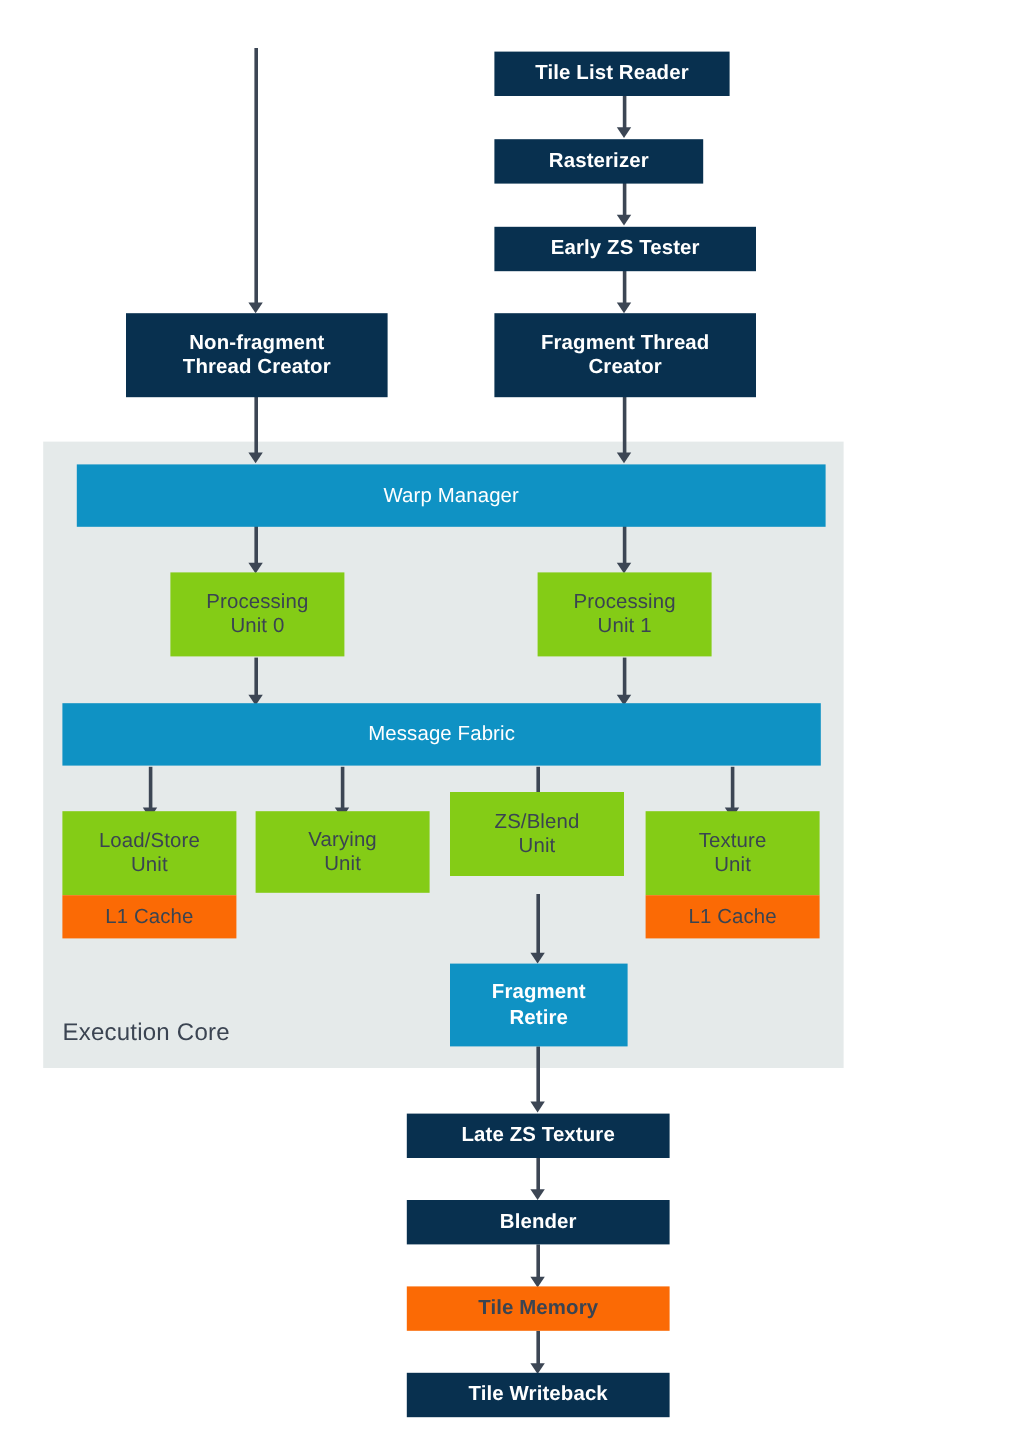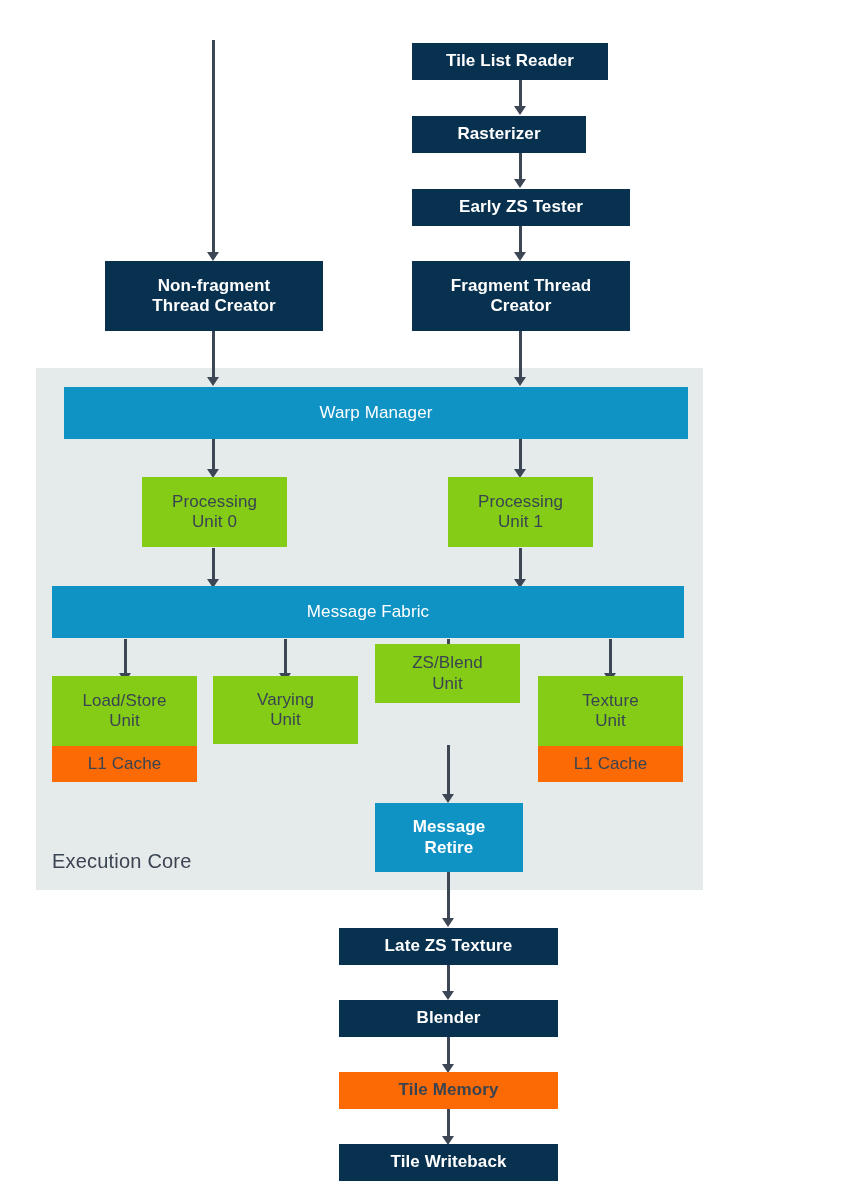"ZS/Blend" div.node { height: 59px -> 70px; top: 644px -> 660px }
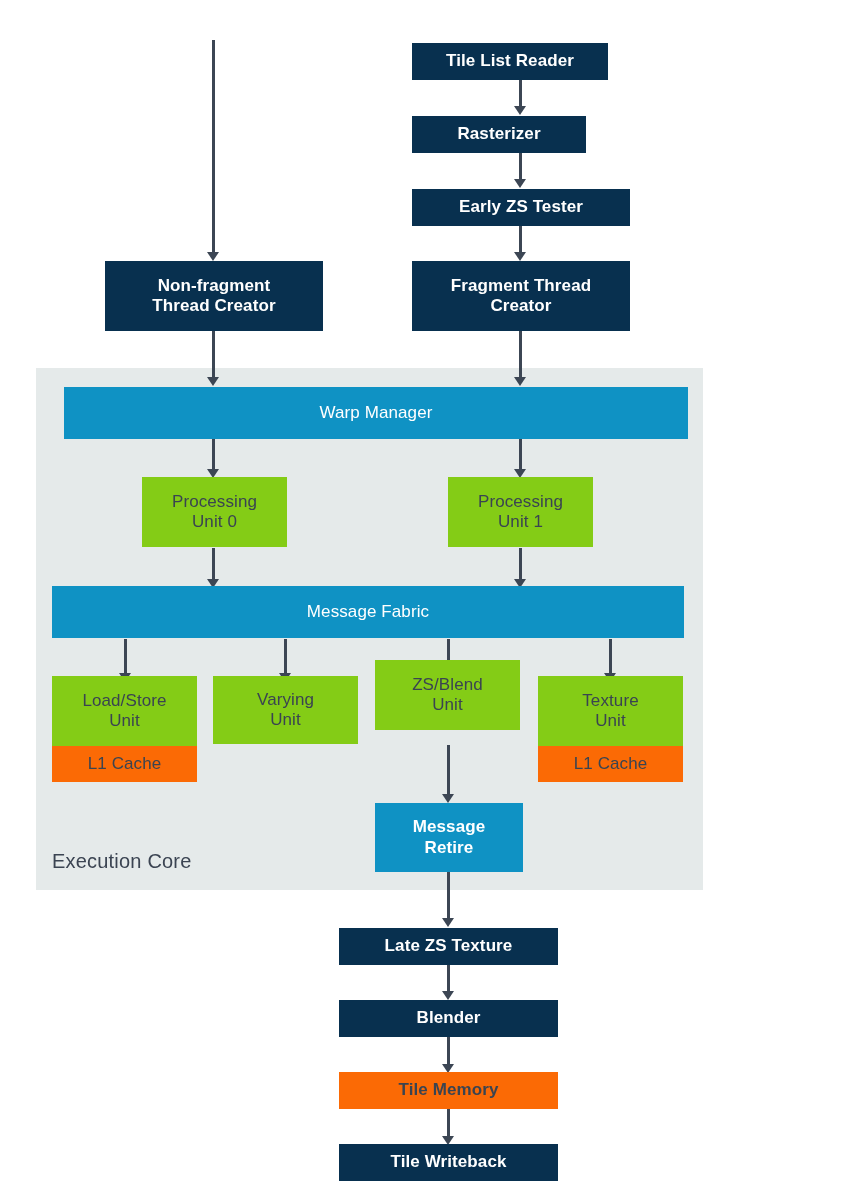"Message" div.node { text: Message -> Fragment }
